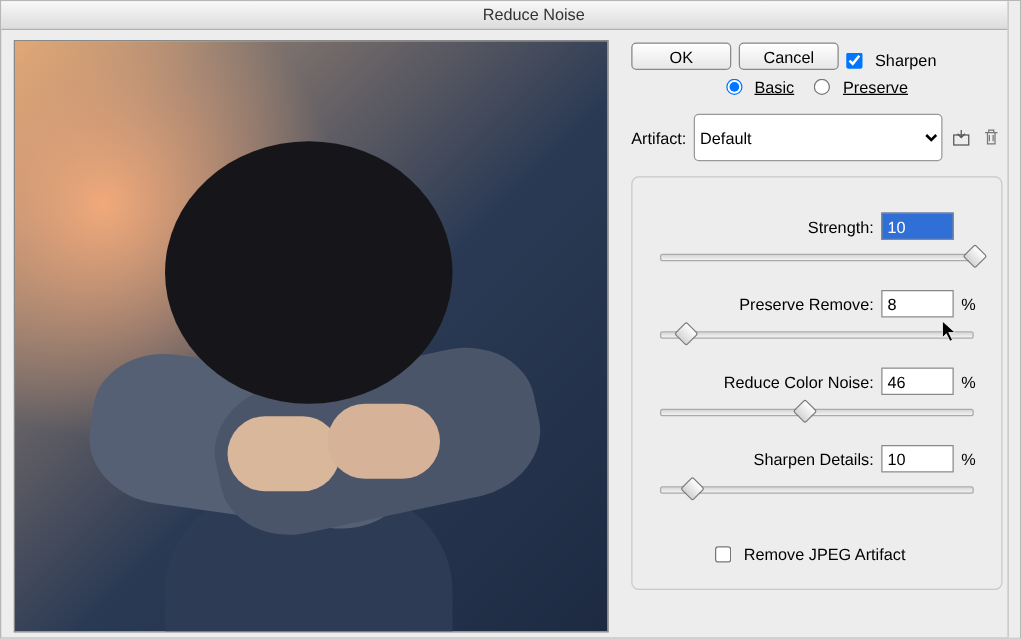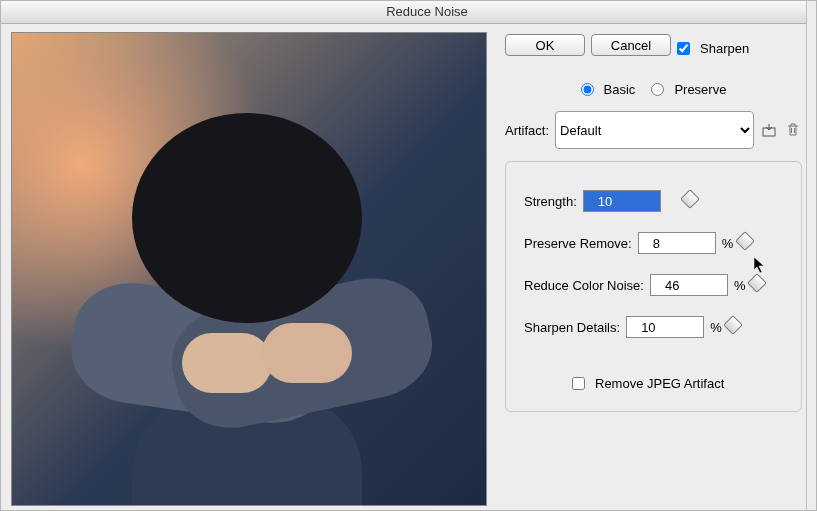"Basic" .modes { margin-top: 26px -> 6px; text-decoration: none -> underline }
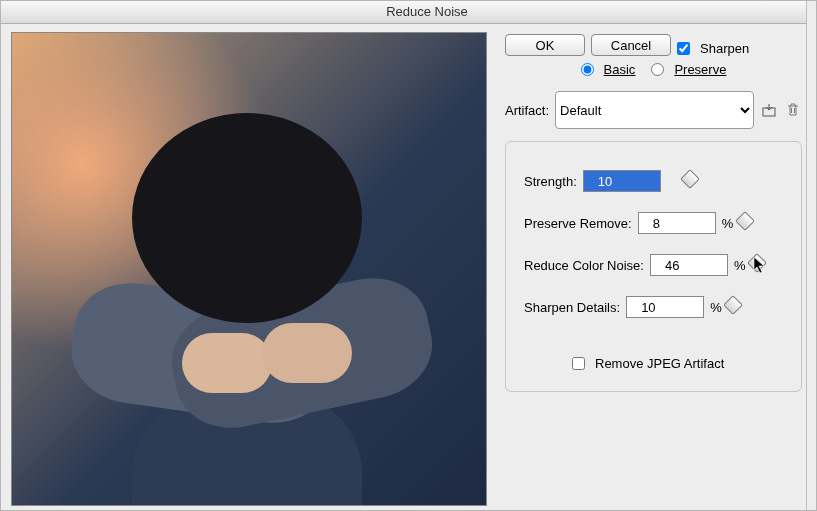"Strength:" .param { flex-direction: row -> column }
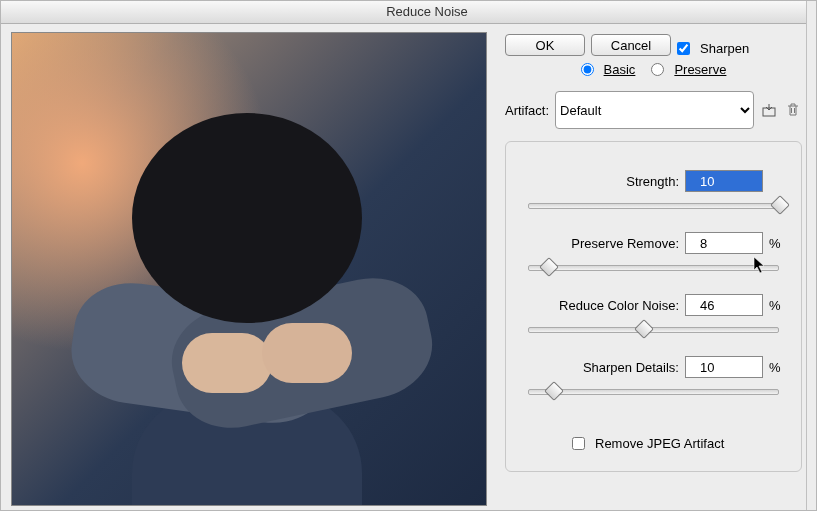"10" input.num { padding: 0 14px -> 0 4px }
